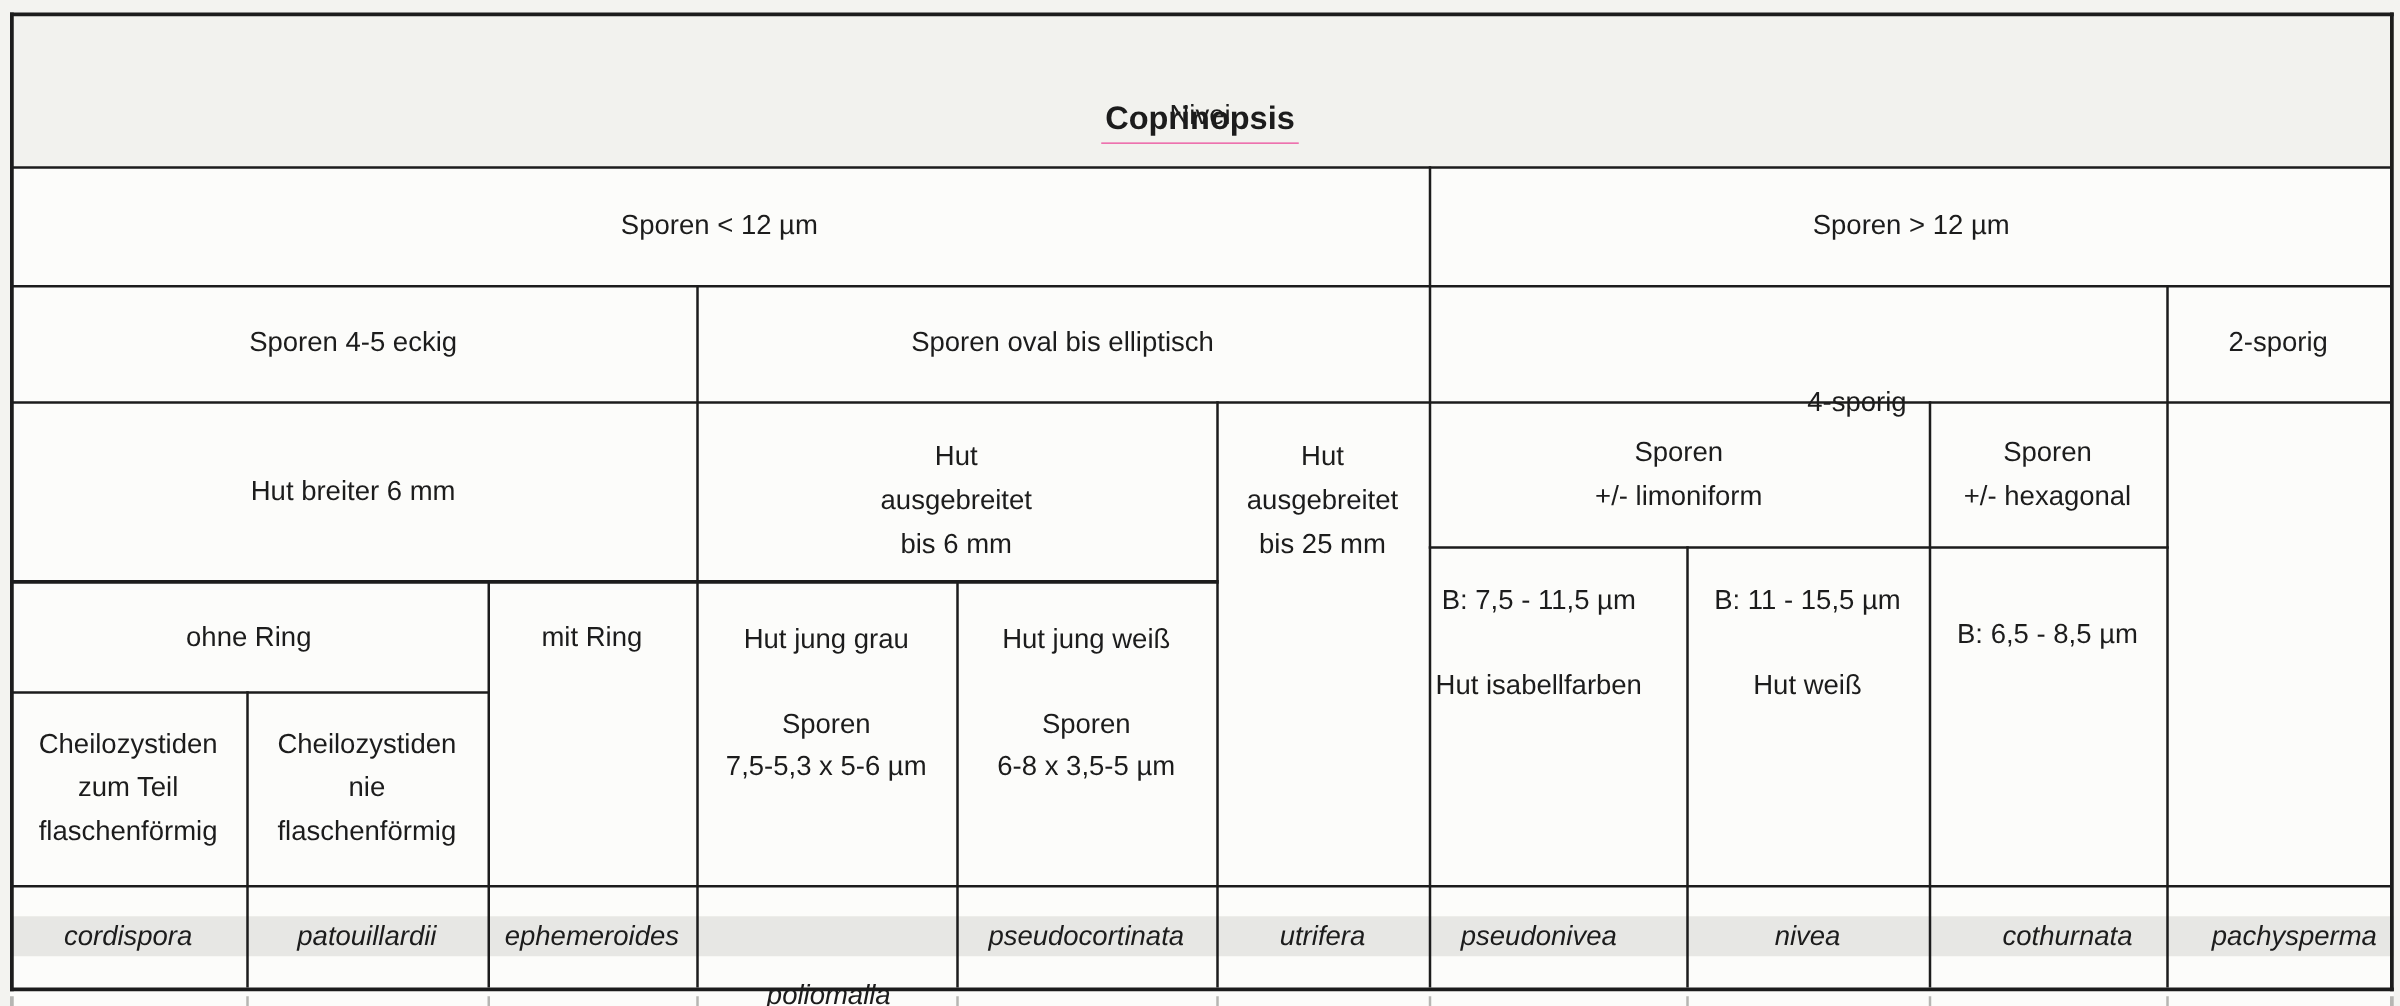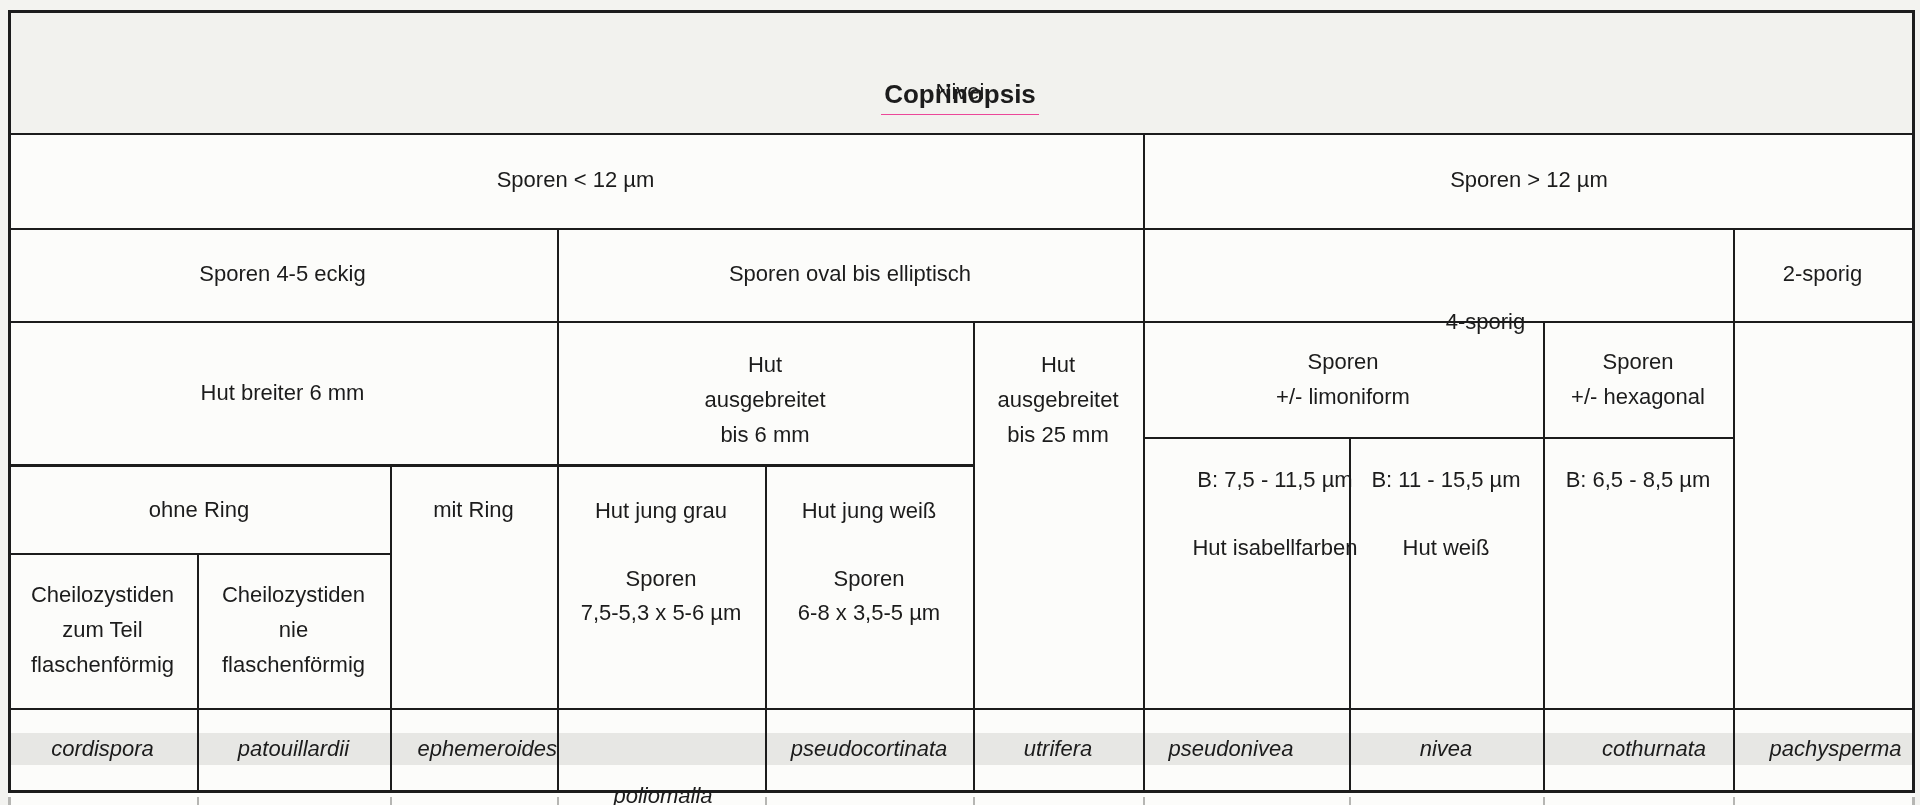"B: 7,5 - 11,5 µm" div.txt { padding-left: 44px -> none }
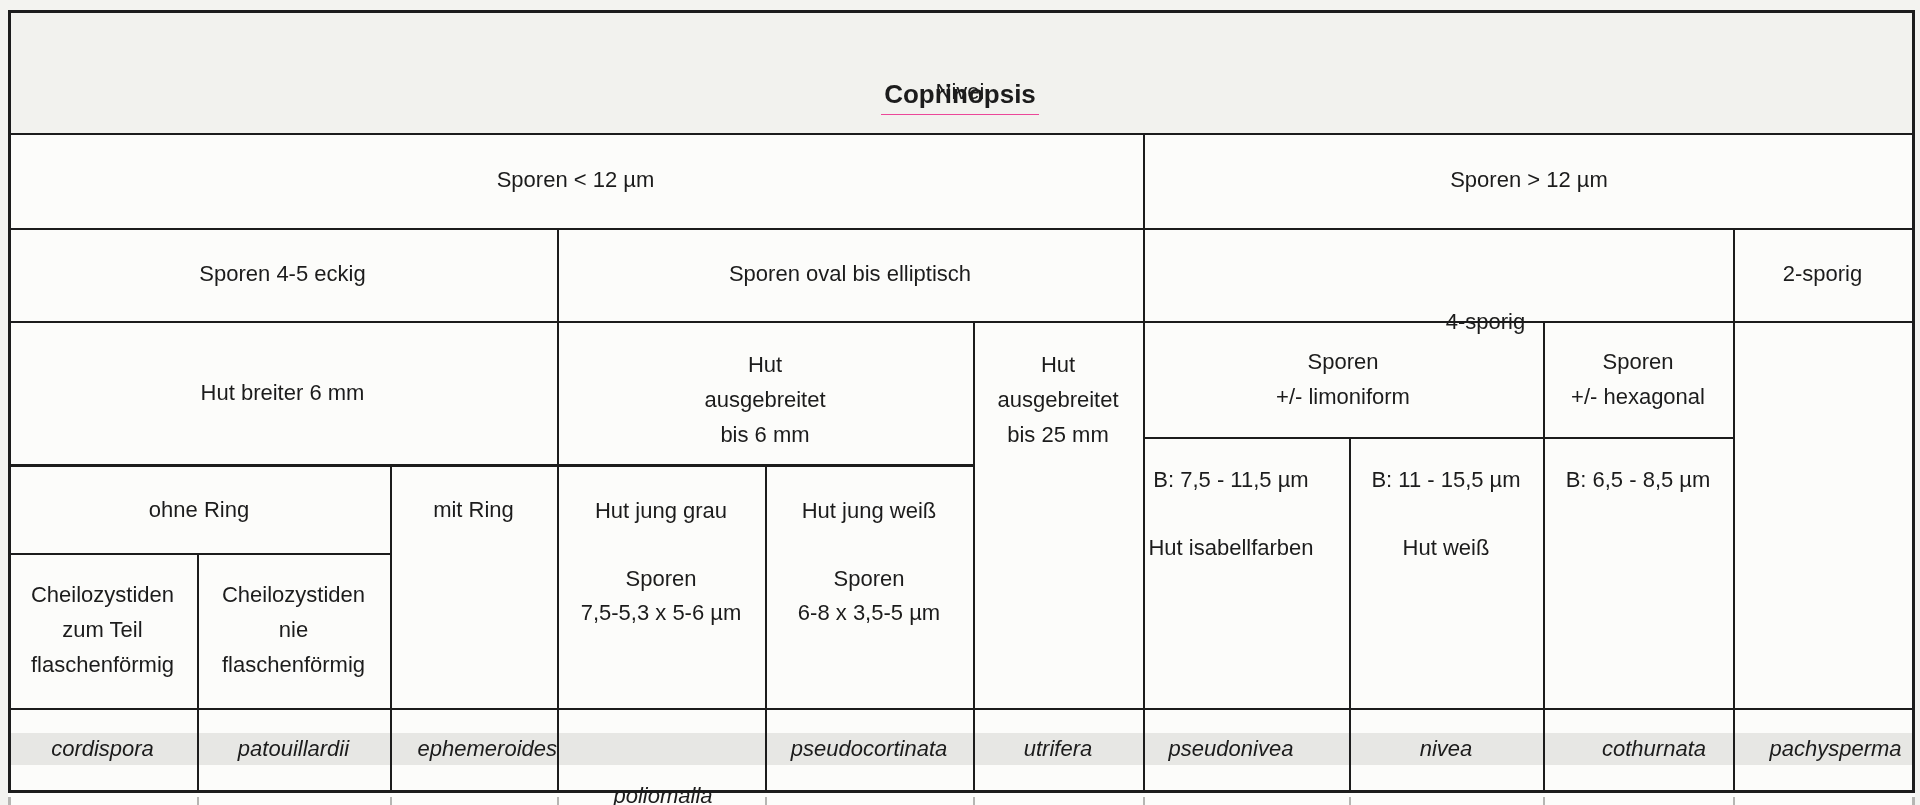"B: 6,5 - 8,5 µm" div.txt { top: 463px -> 490px }
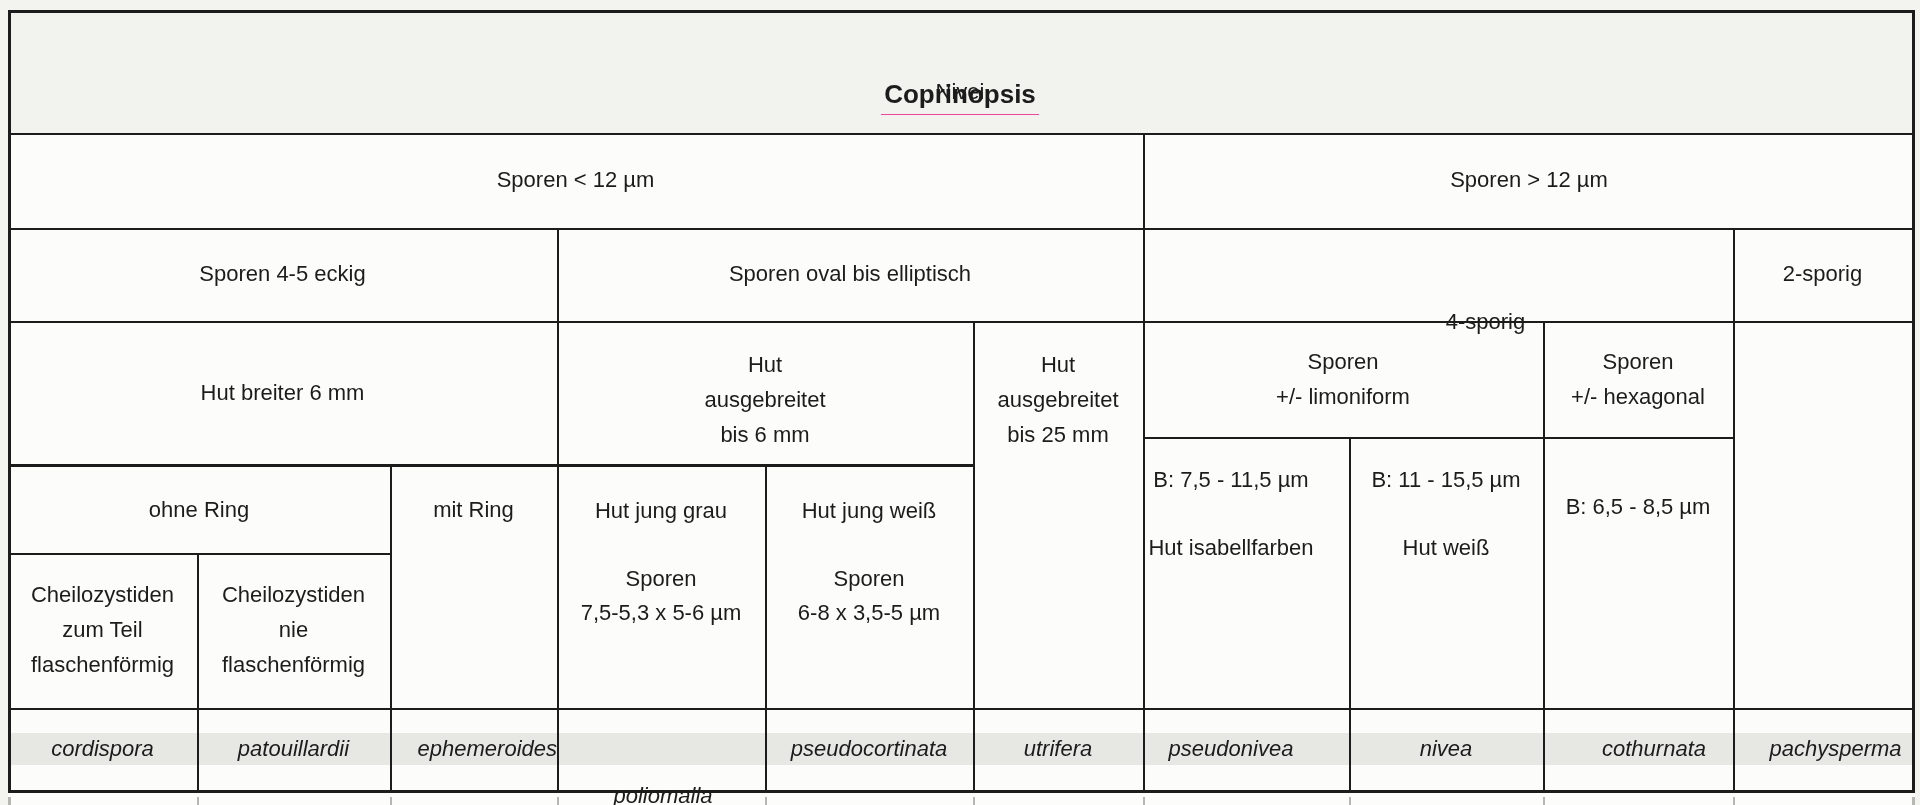"ephemeroides" div.txt { text-align: right -> none }
